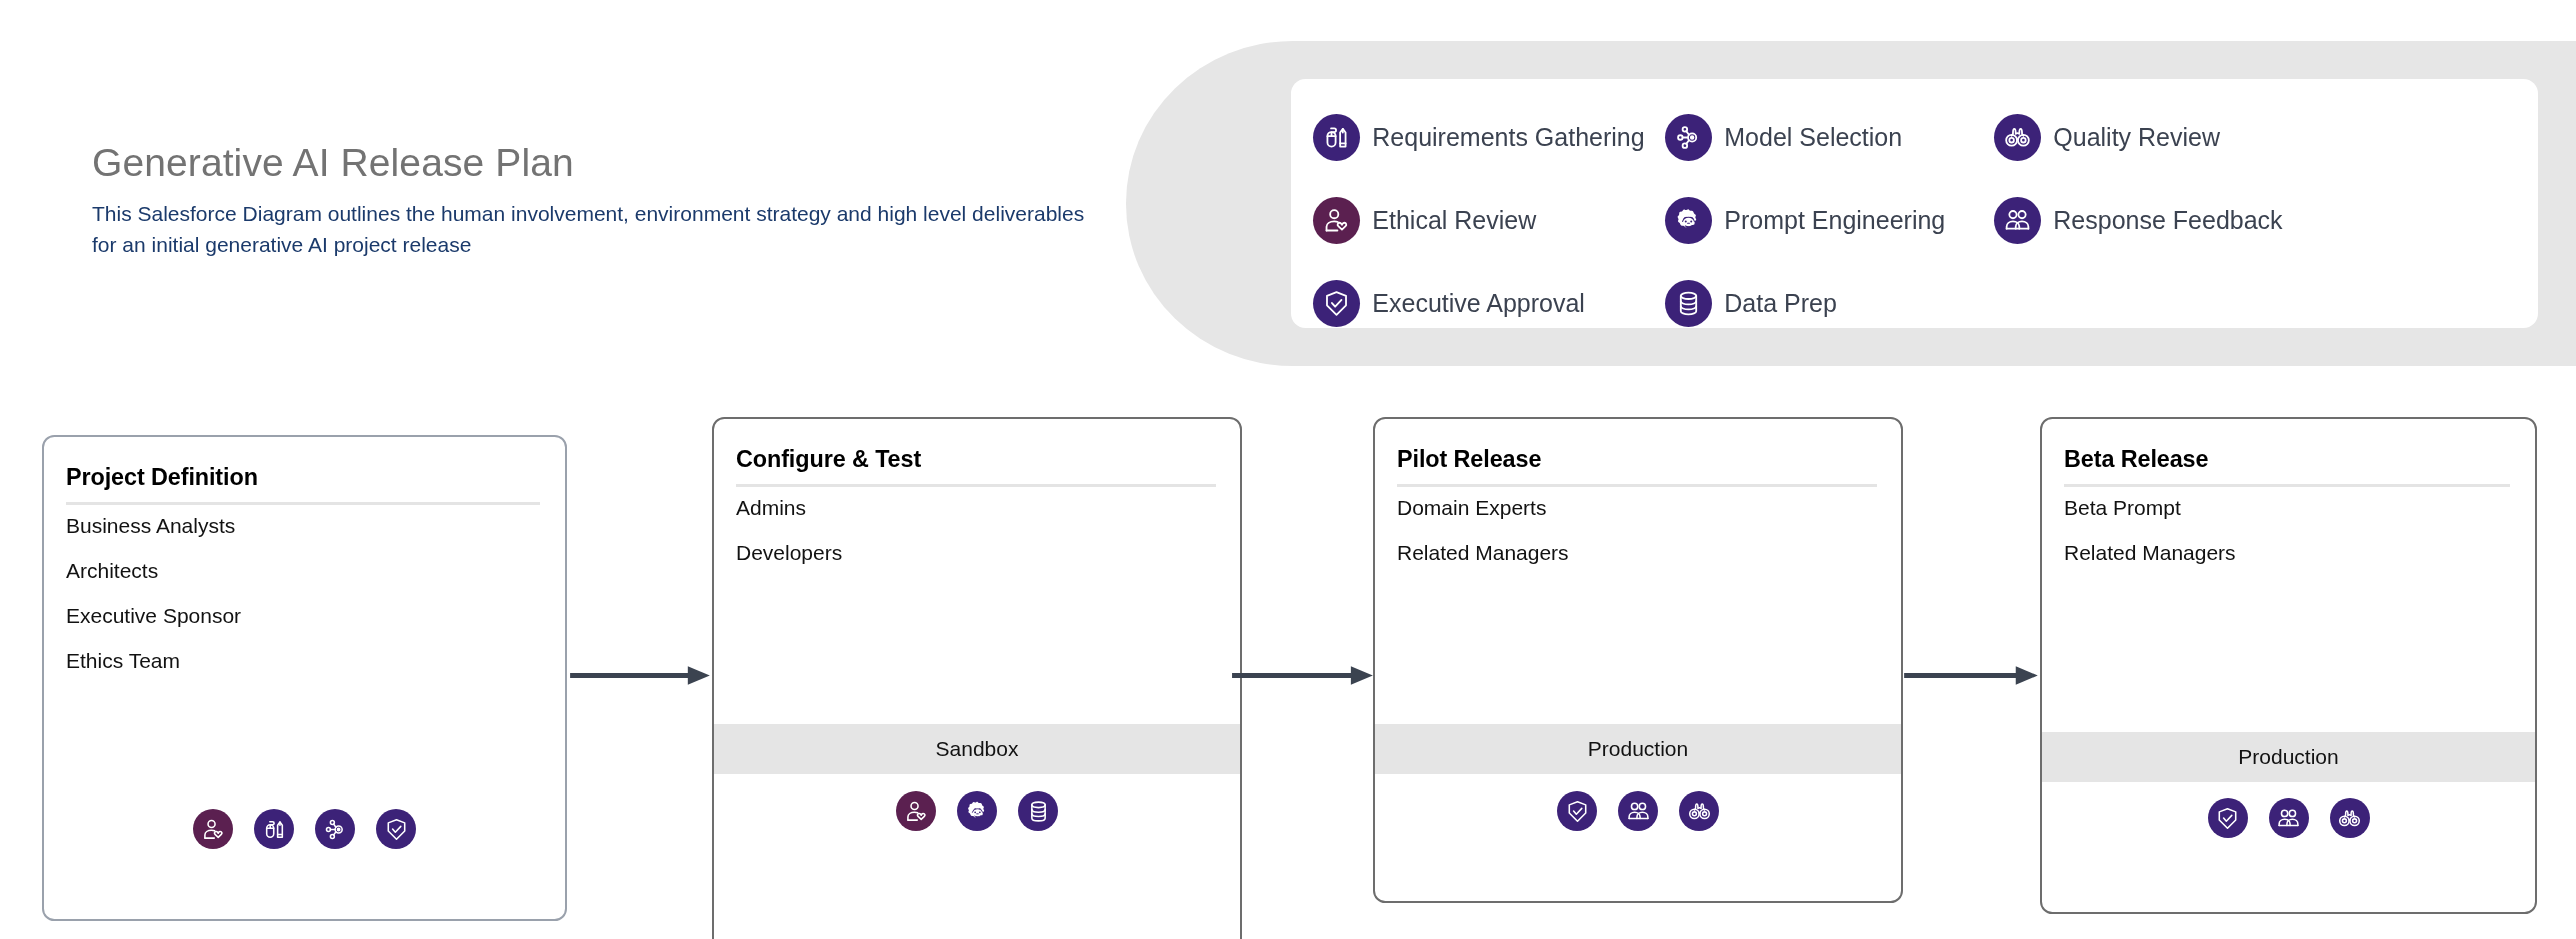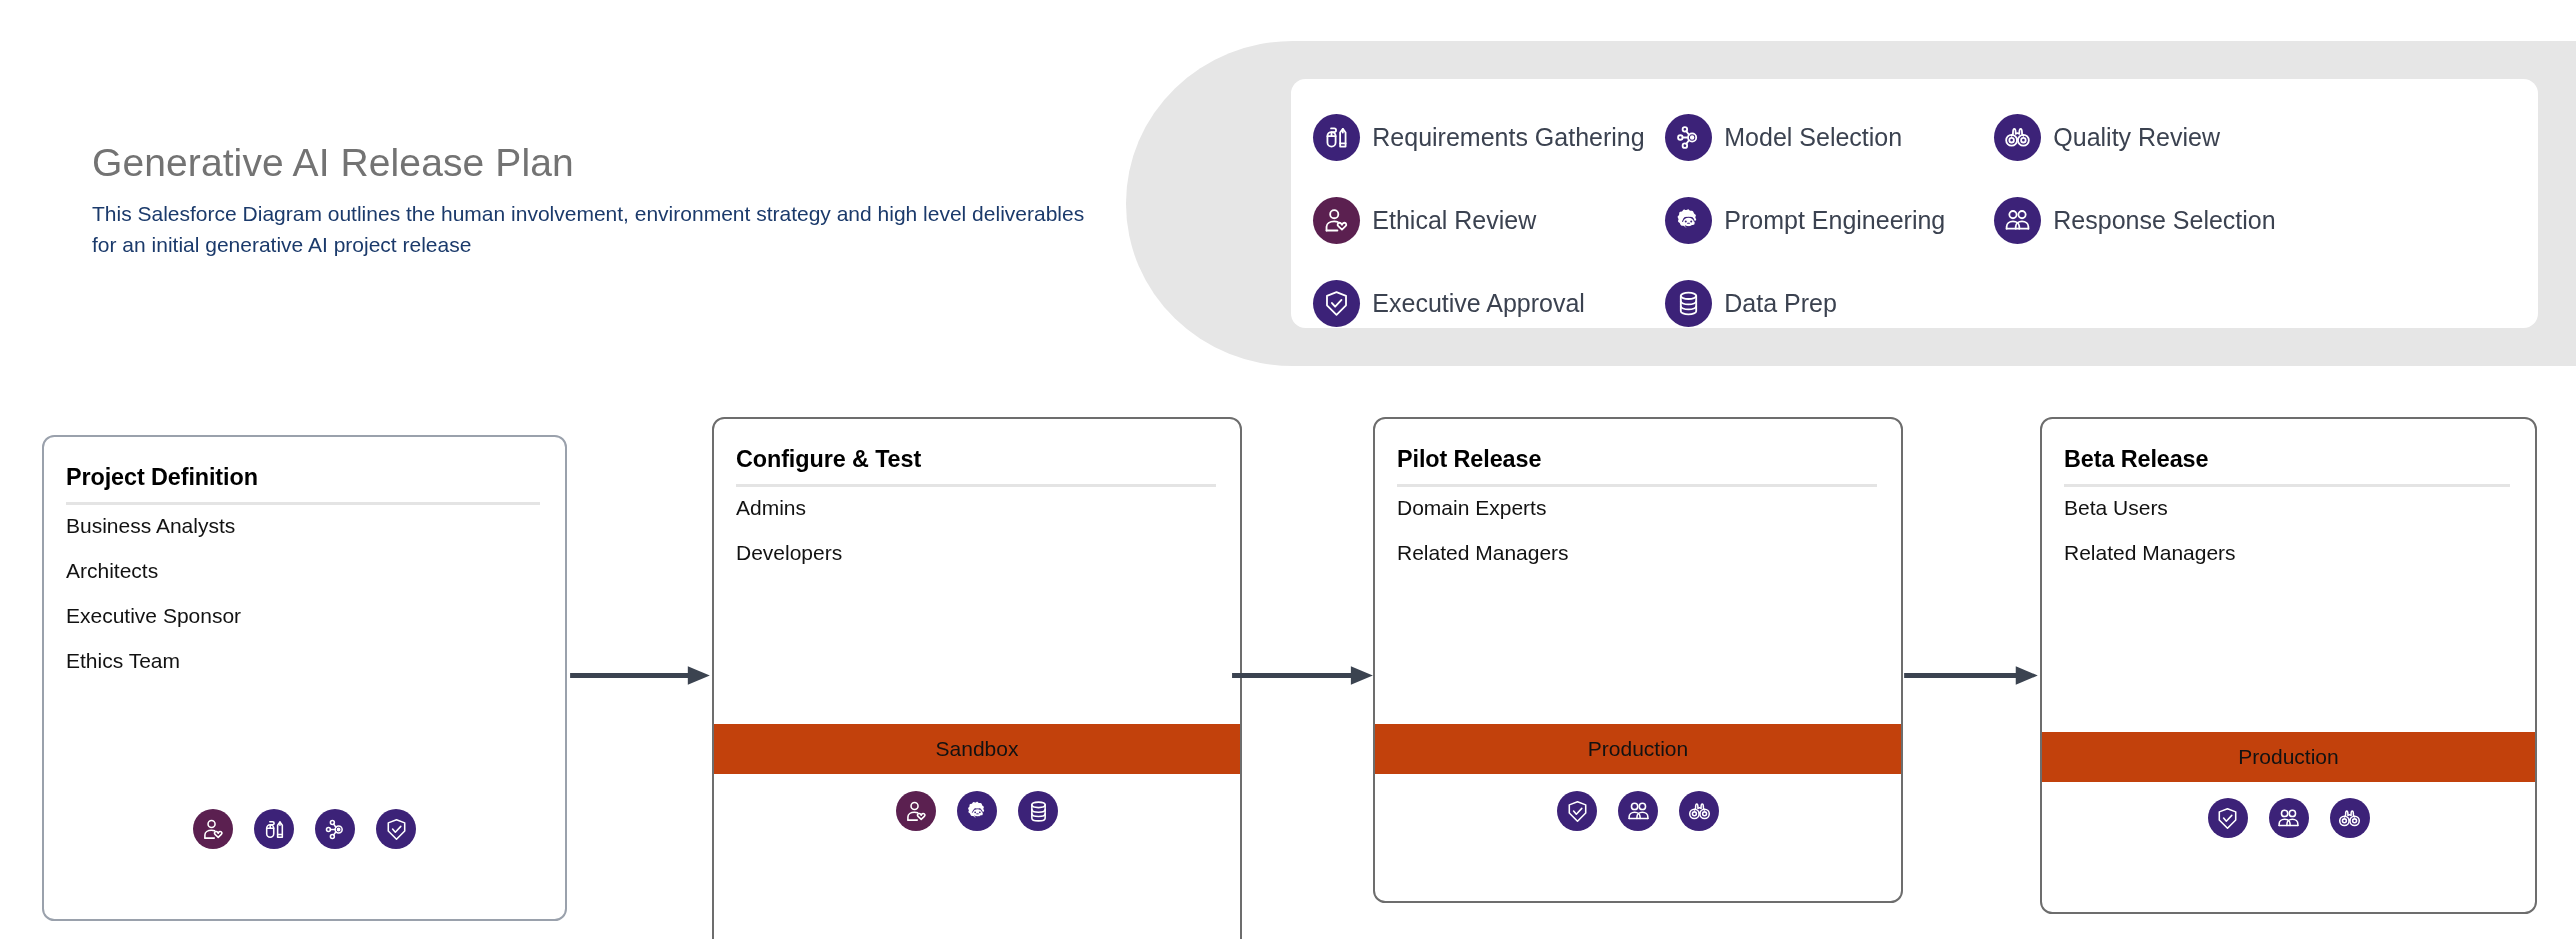"Response Selection" span.legend-label { text: Selection -> Feedback }
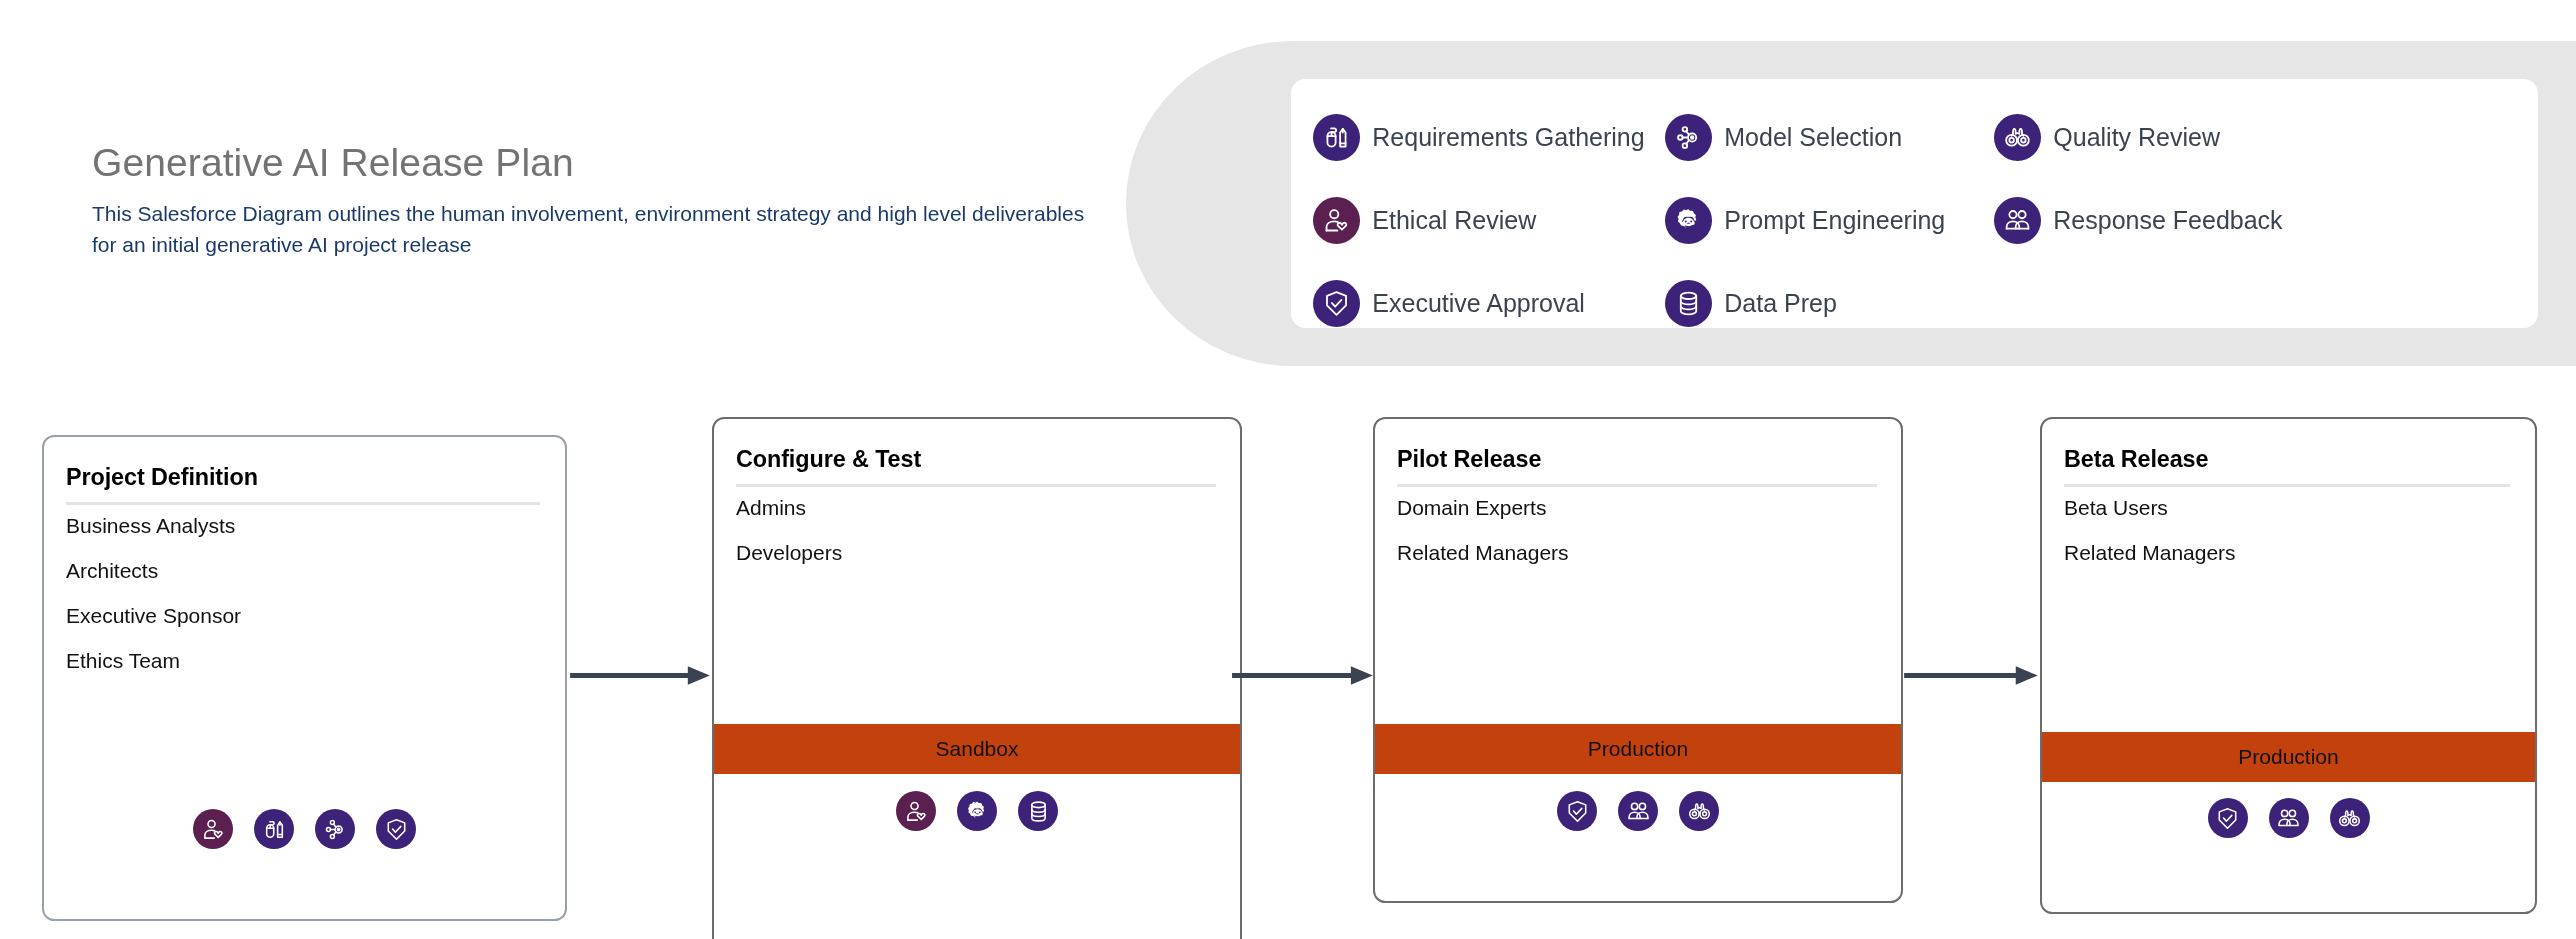"Beta Users" div.stage-list-item { text: Users -> Prompt }
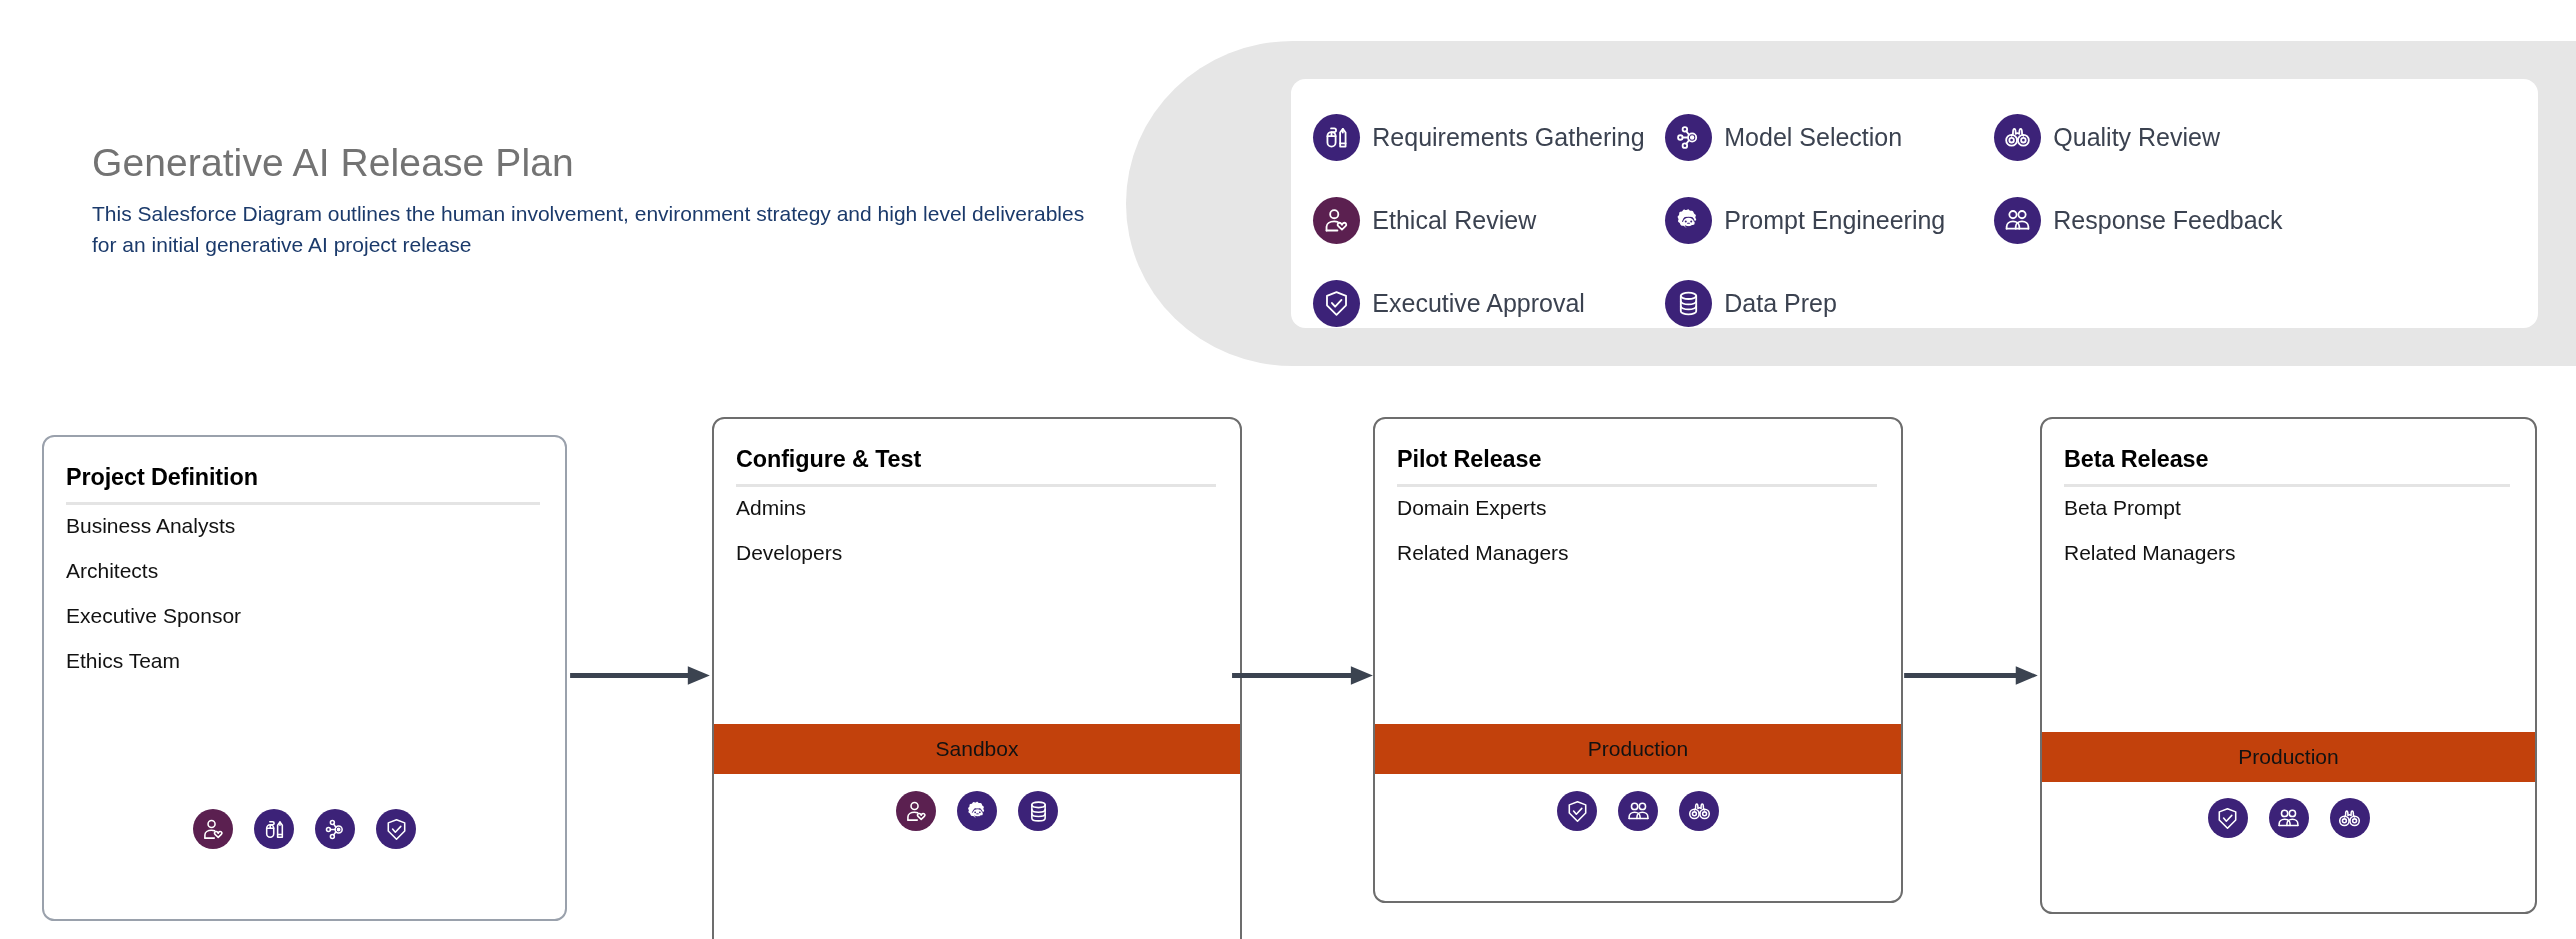"Sandbox" .env-band { background: #c2410c -> #e5e5e5 }
